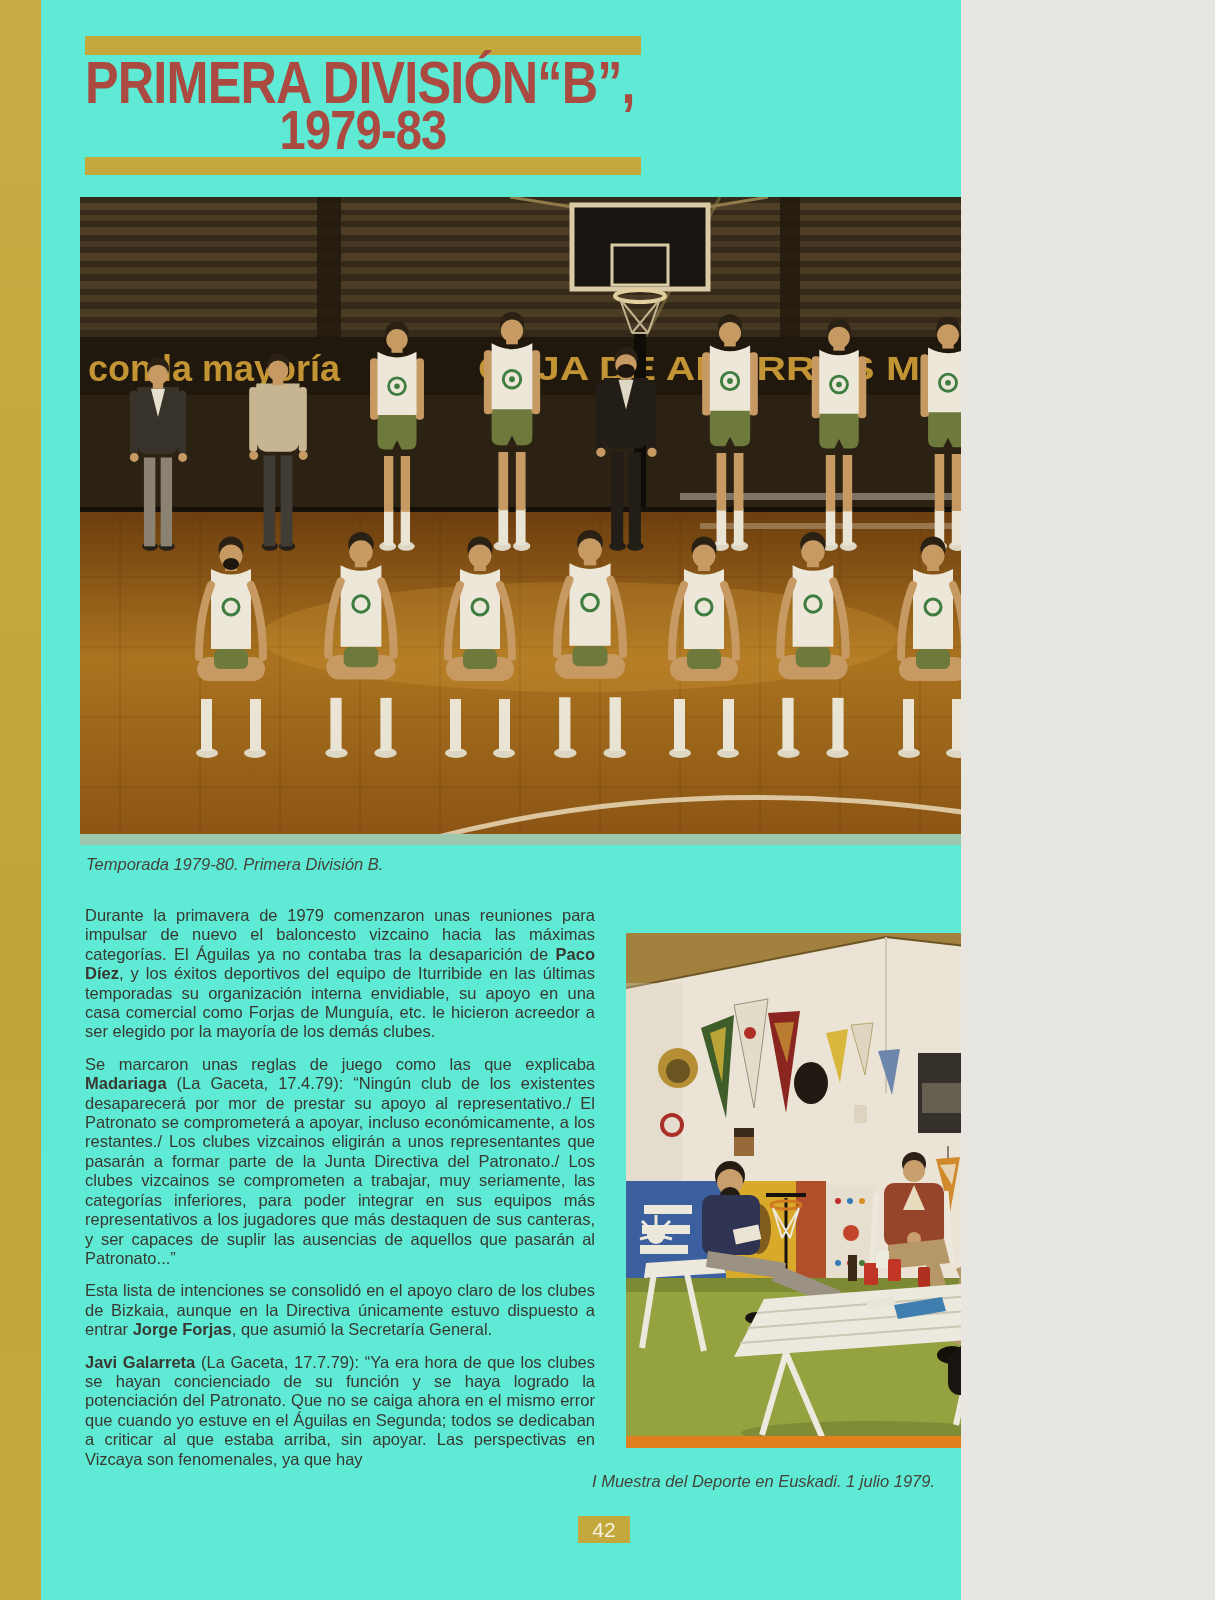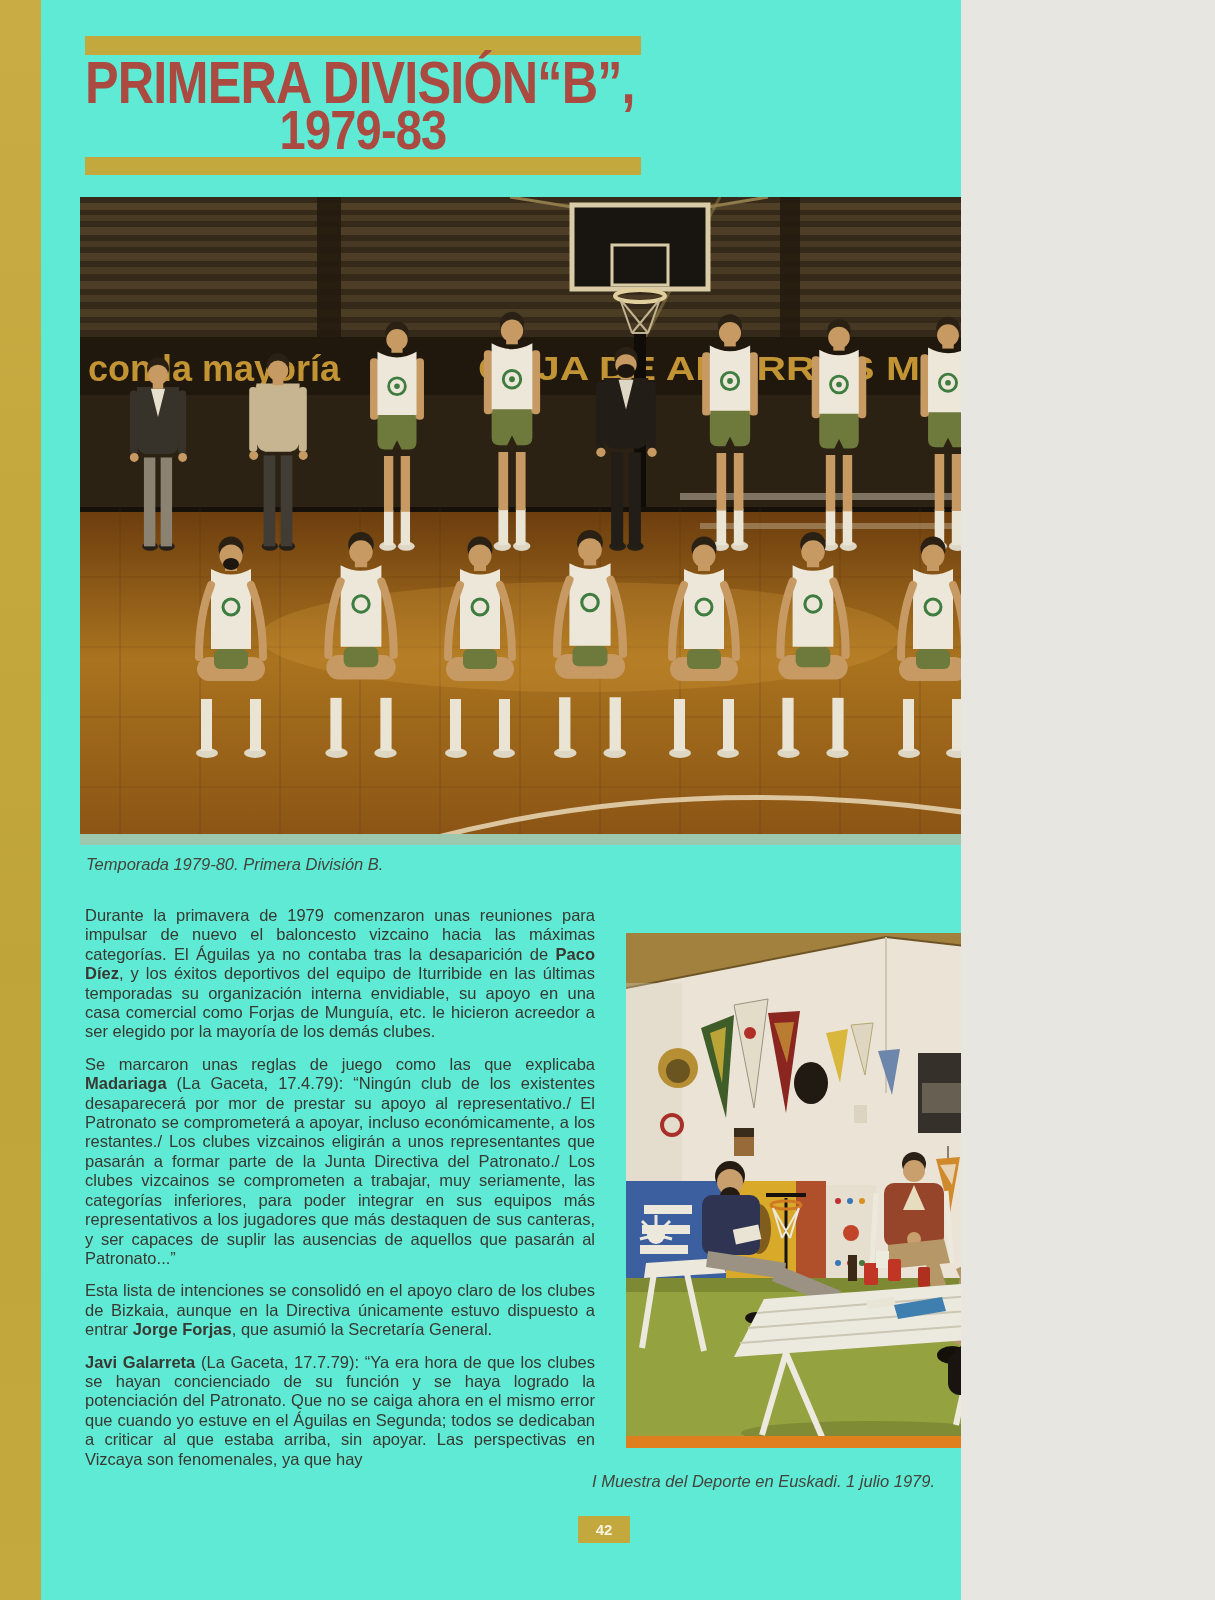"42" .pagenum { font-size: 15px -> 21px; font-weight: bold -> normal }
